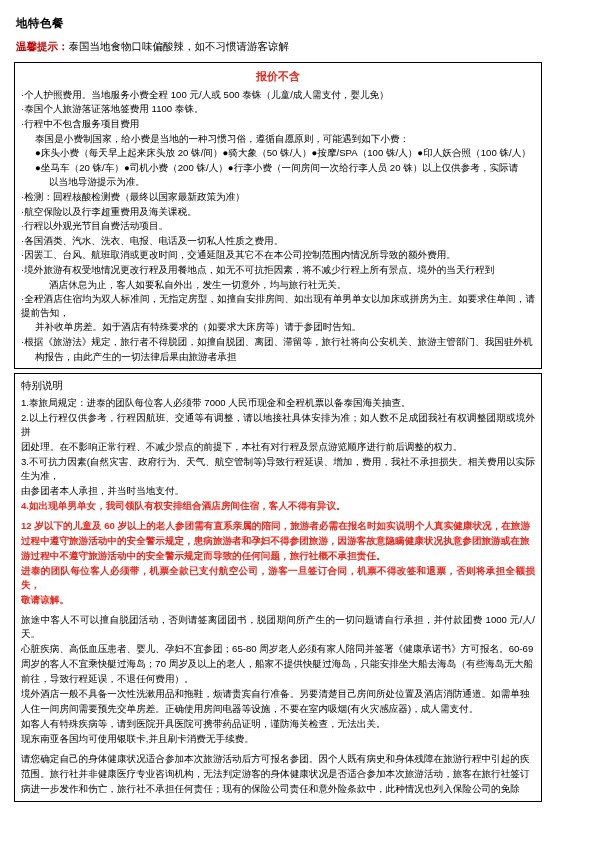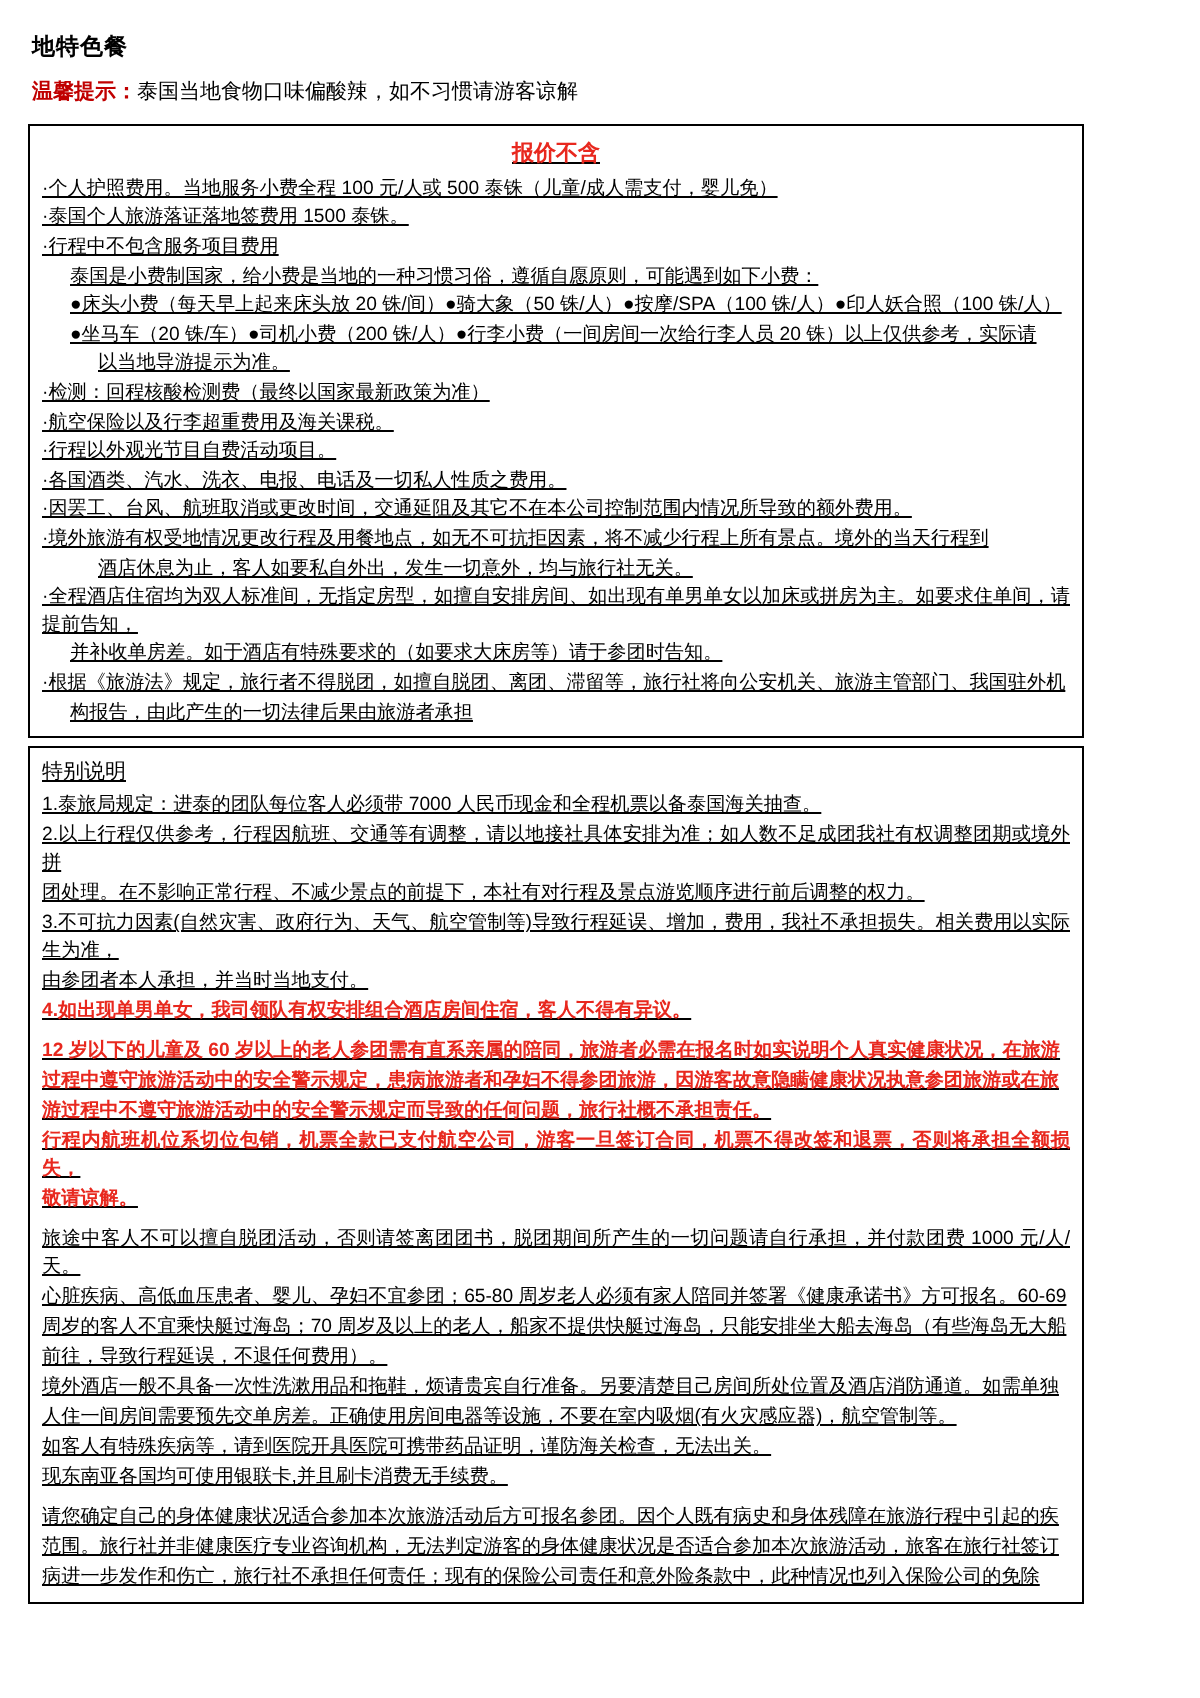"报价不含" .box { text-decoration: underline -> none }
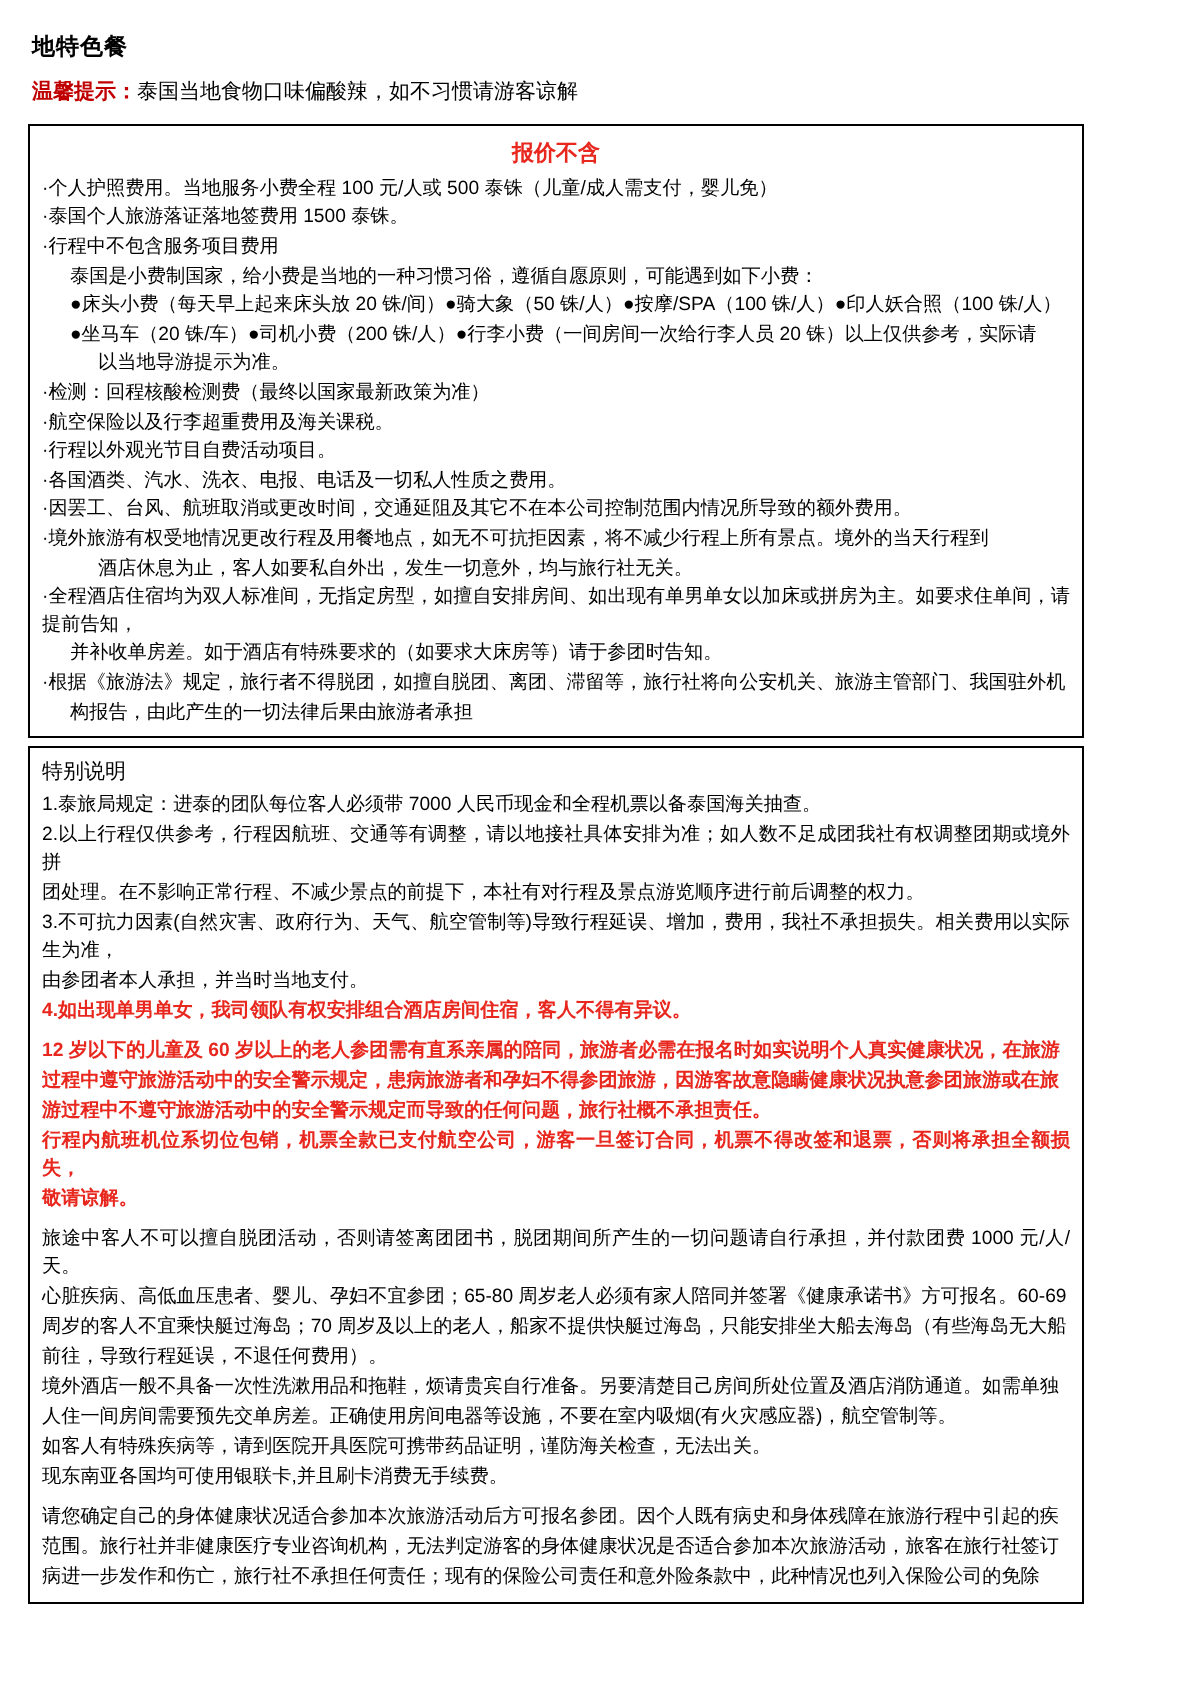"·泰国个人旅游落证落地签费用 1500 泰铢。" p.line { text: 1500 -> 1100 }
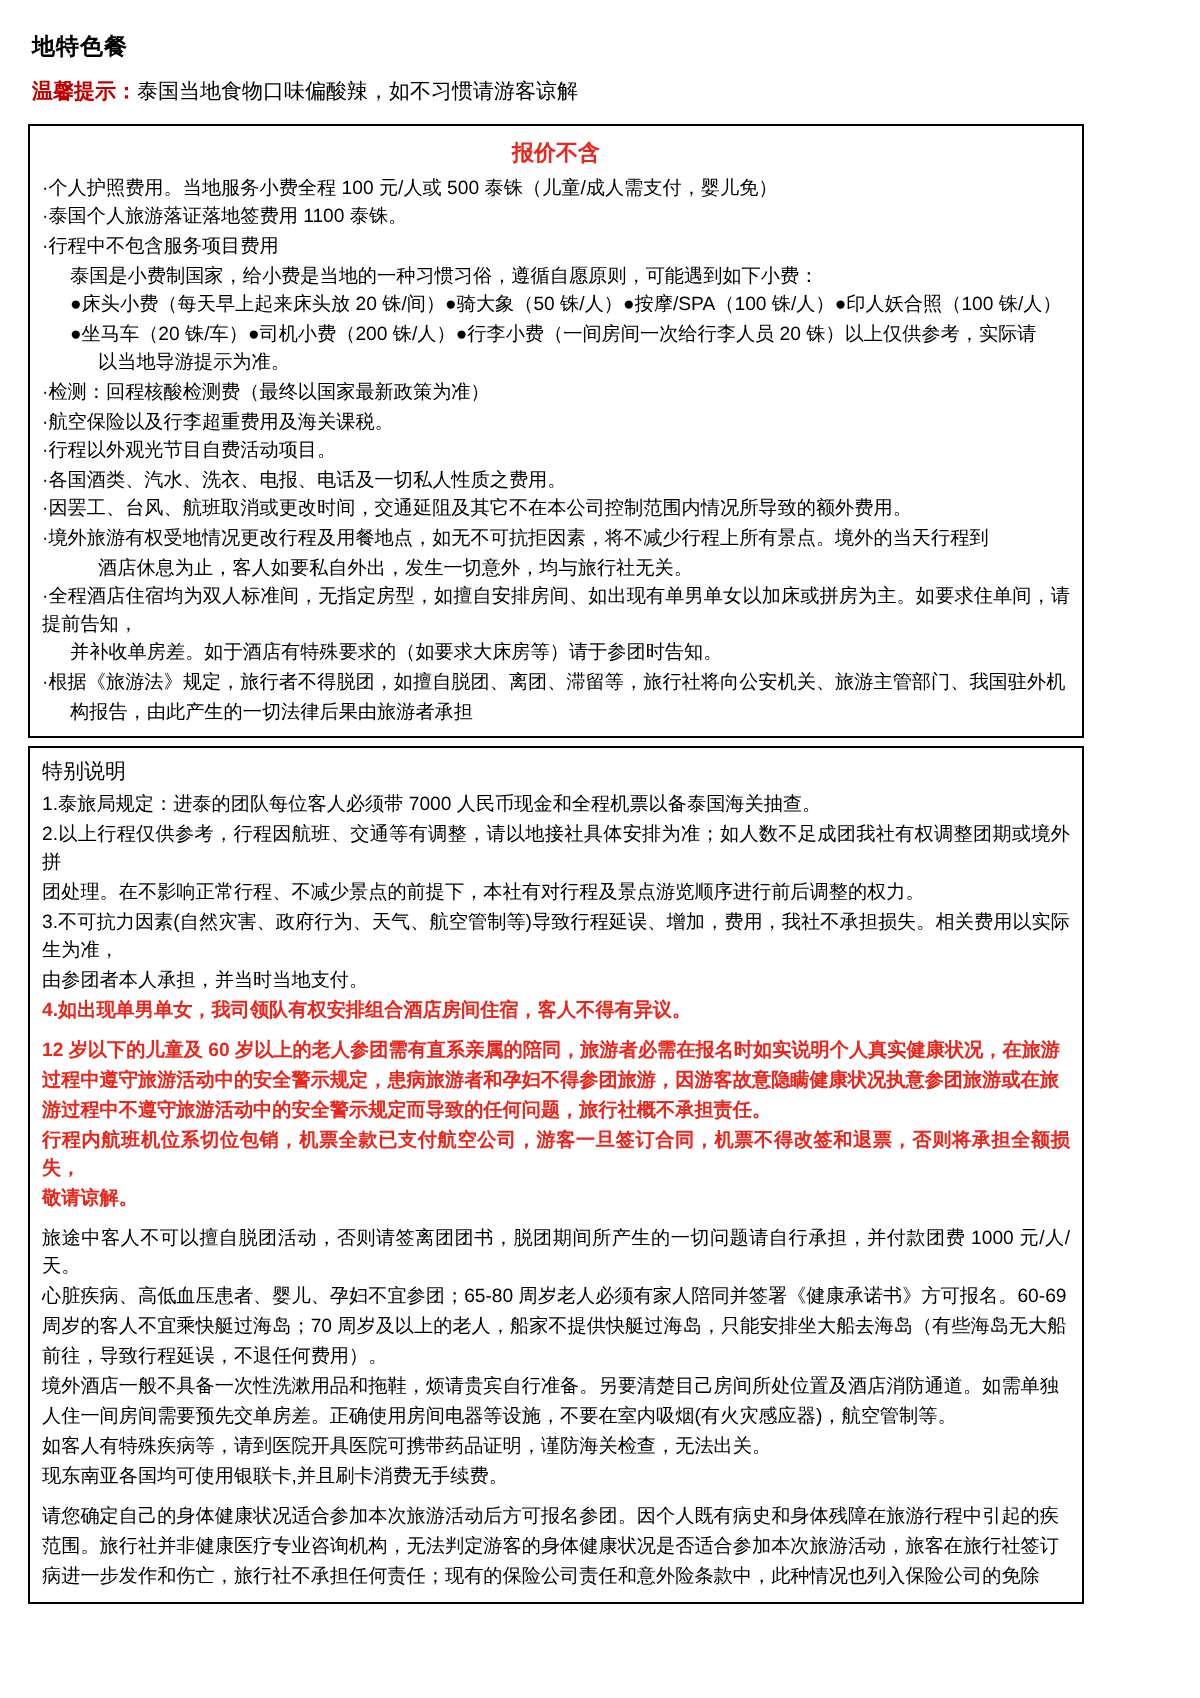"行程内航班机位系切位包销，机票全款已支付航空公司，游客一旦签订合同，机票不得改签" p.line { text: 行程内航班机位系切位包销 -> 进泰的团队每位客人必须带 }
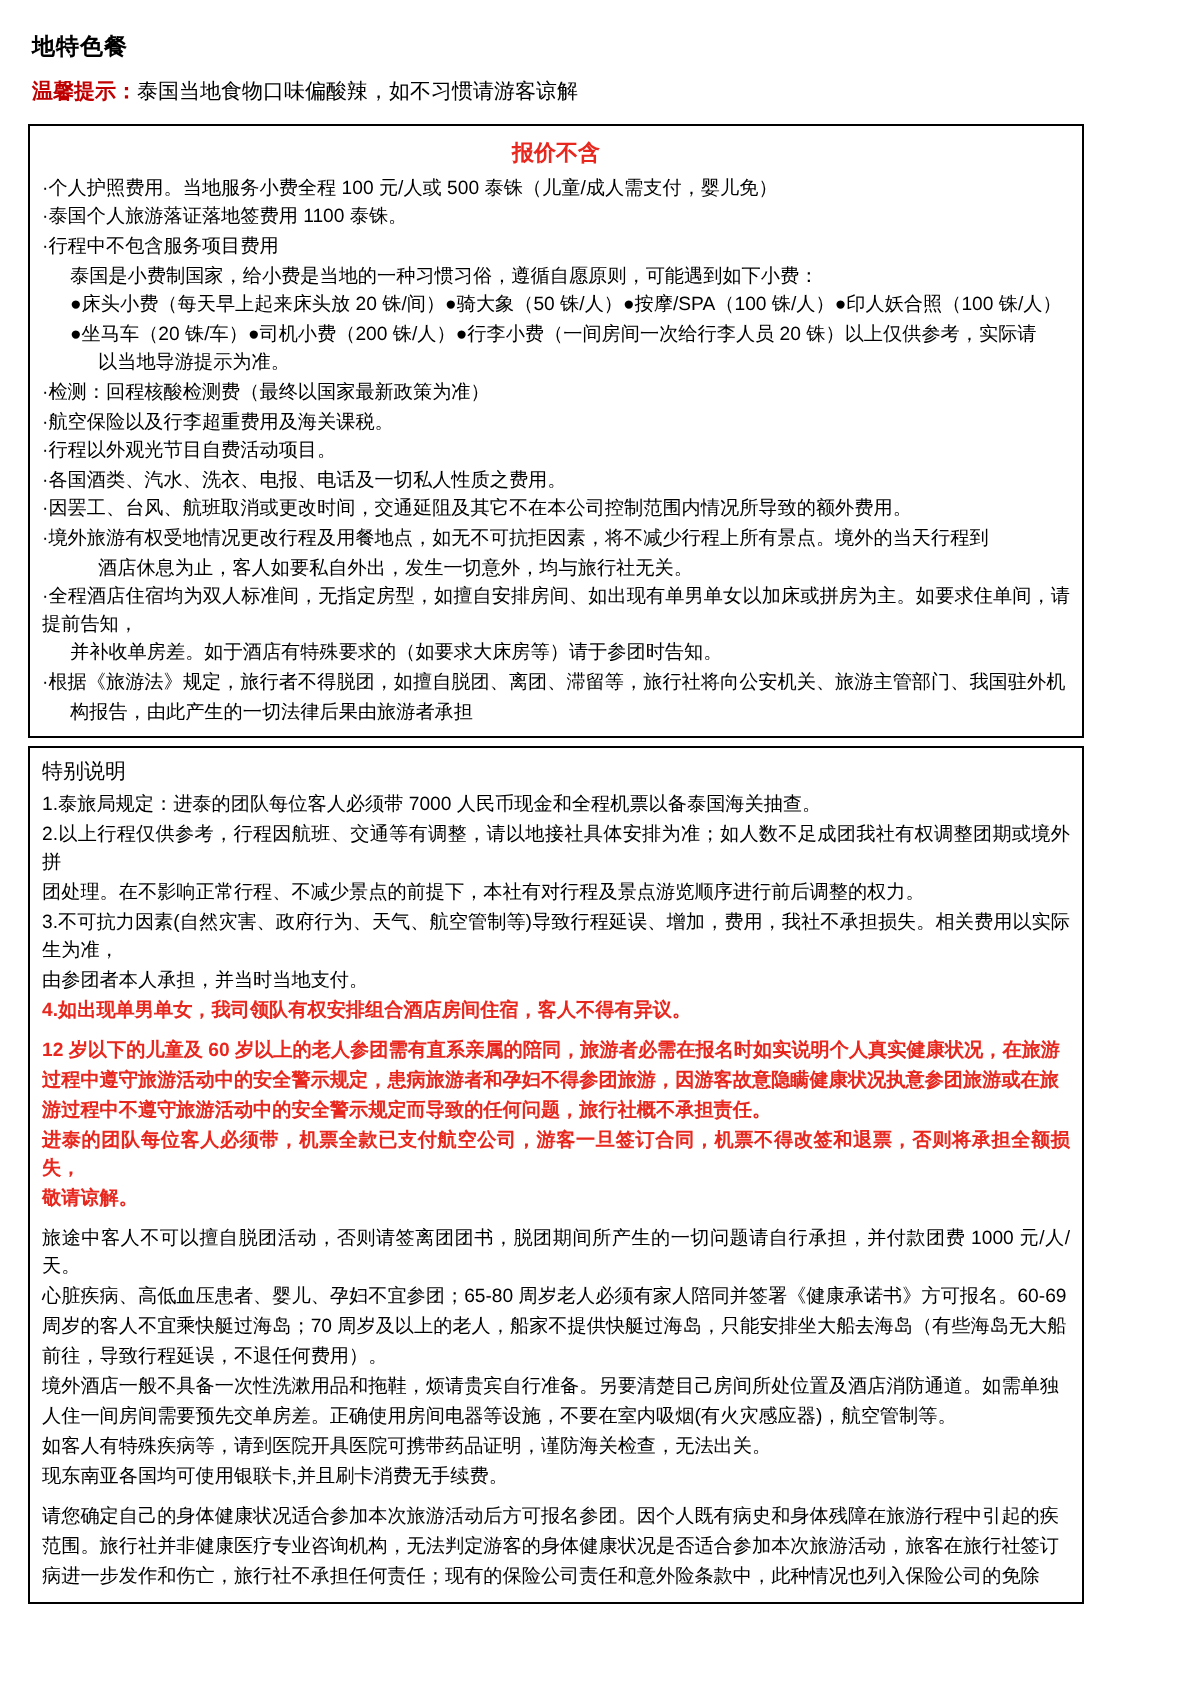"人住一间房间需要预先交单房差。正确使用房间电器等设施，不要在室内吸烟(有火灾感应" p.line { text: 航空管制等 -> 成人需支付 }
